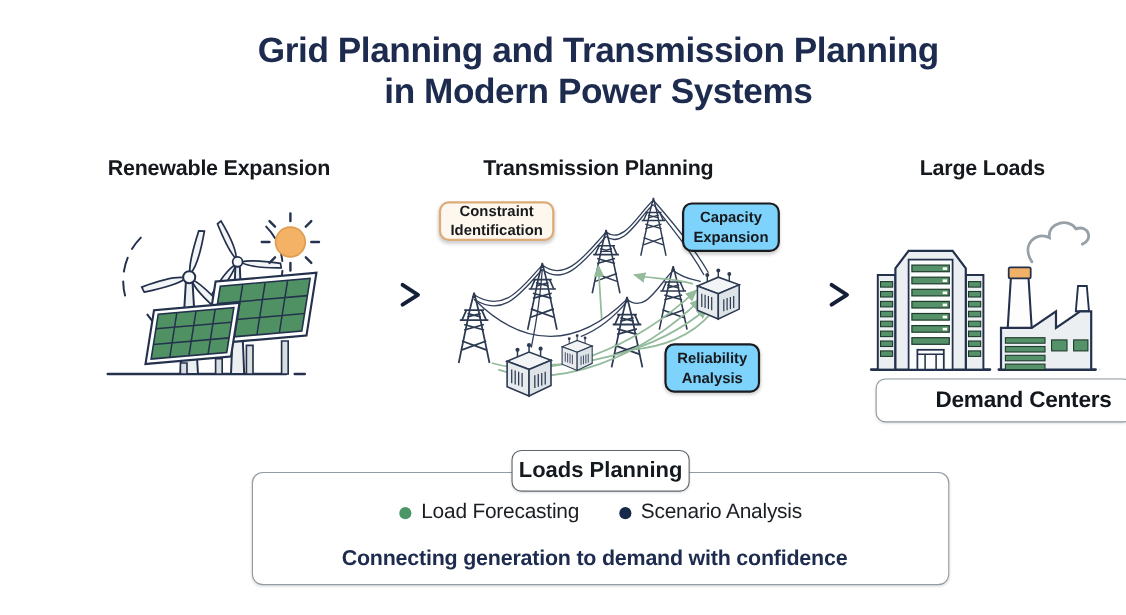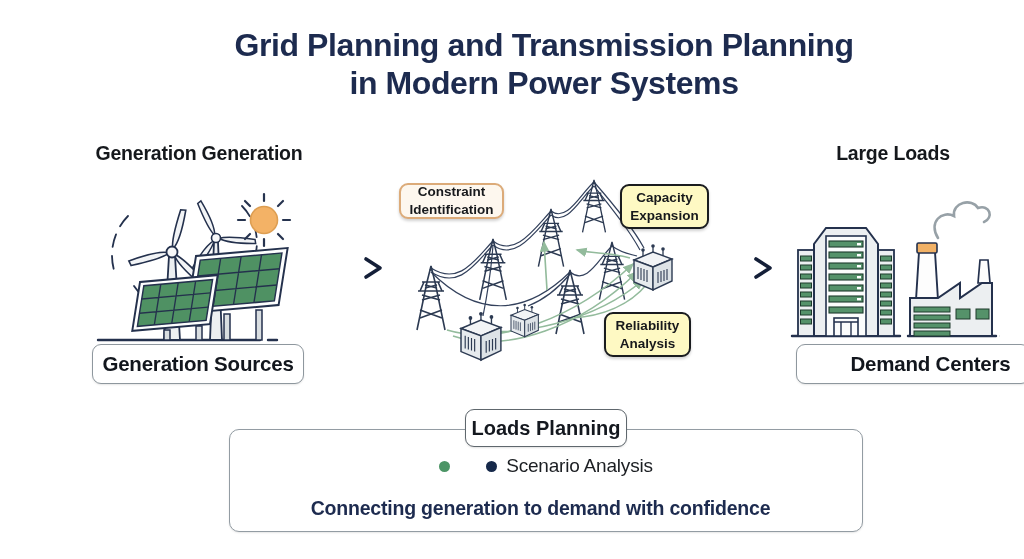"Generation Generation" div.col-heading { text: Generation Generation -> Renewable Expansion }
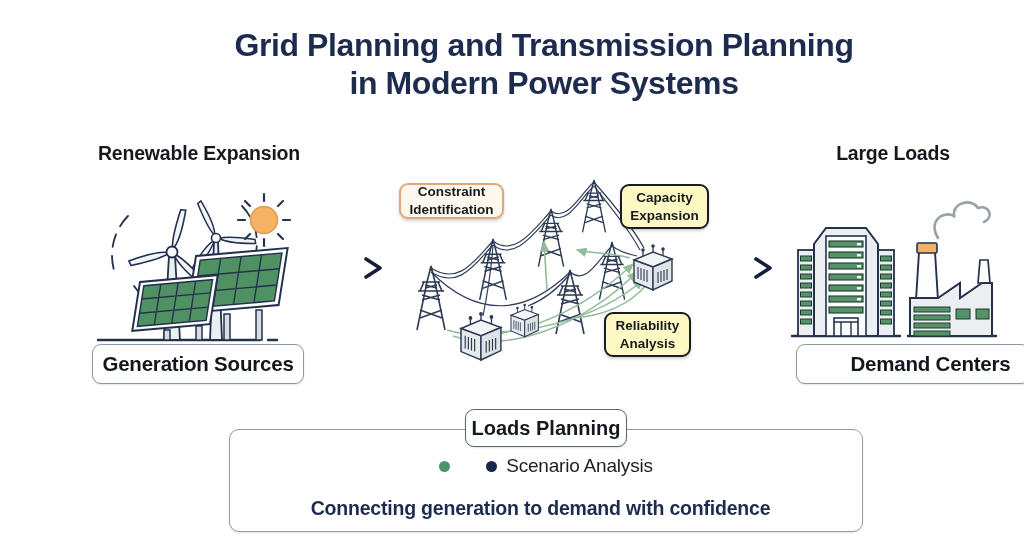"Transmission Planning" div.col-heading { html: none -> <div>Transmission Planning</div> }
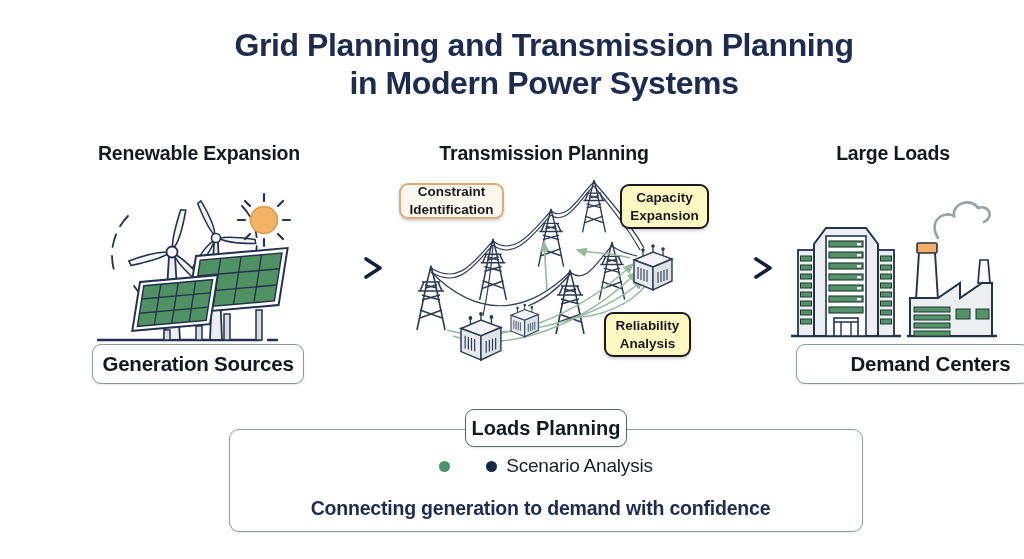"Capacity Expansion" .tag { background: #fef9c3 -> #7dd3fc }
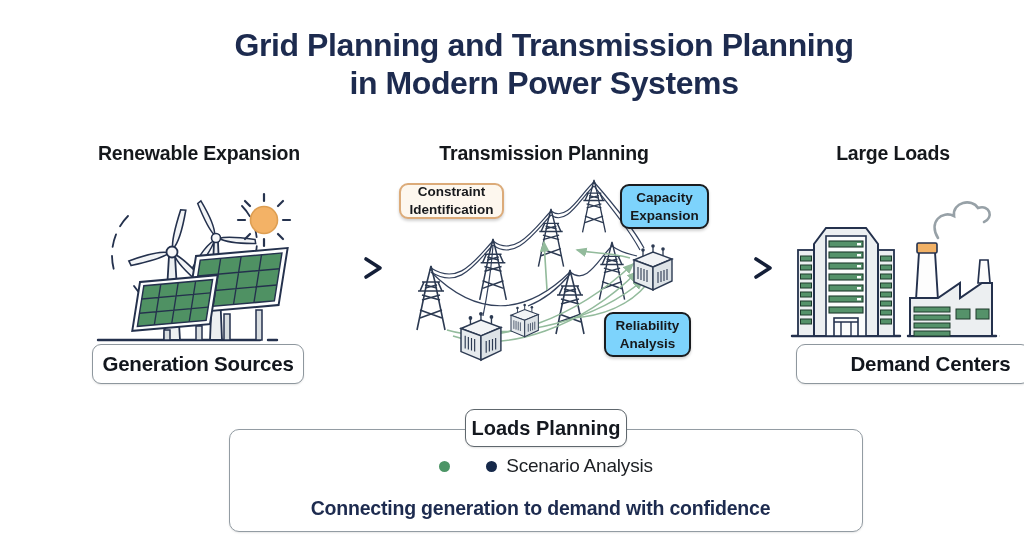"Generation Sources" div.pill { html: <div>Generation Sources</div> -> none }
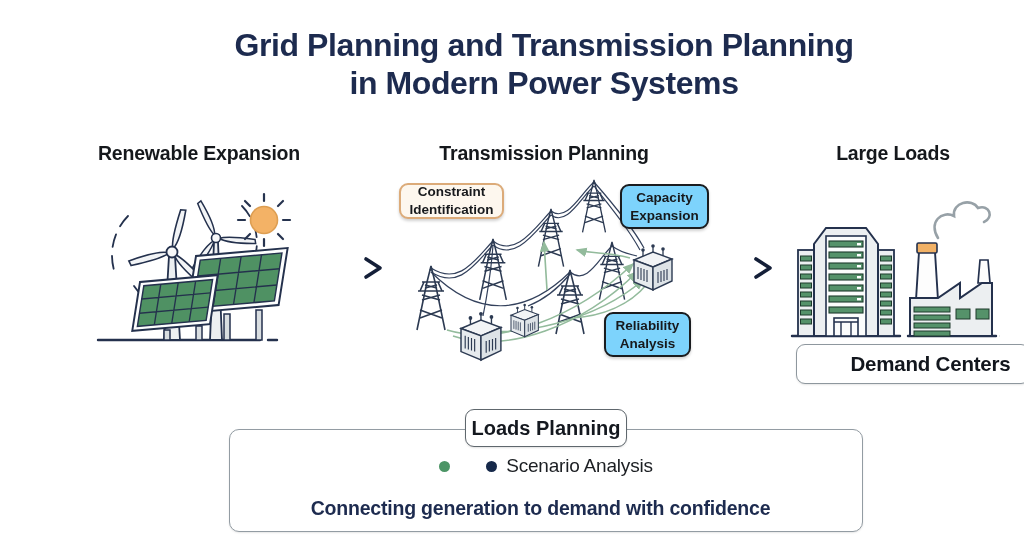"Load Forecasting" span { html: none -> <span>Load Forecasting</span> }
